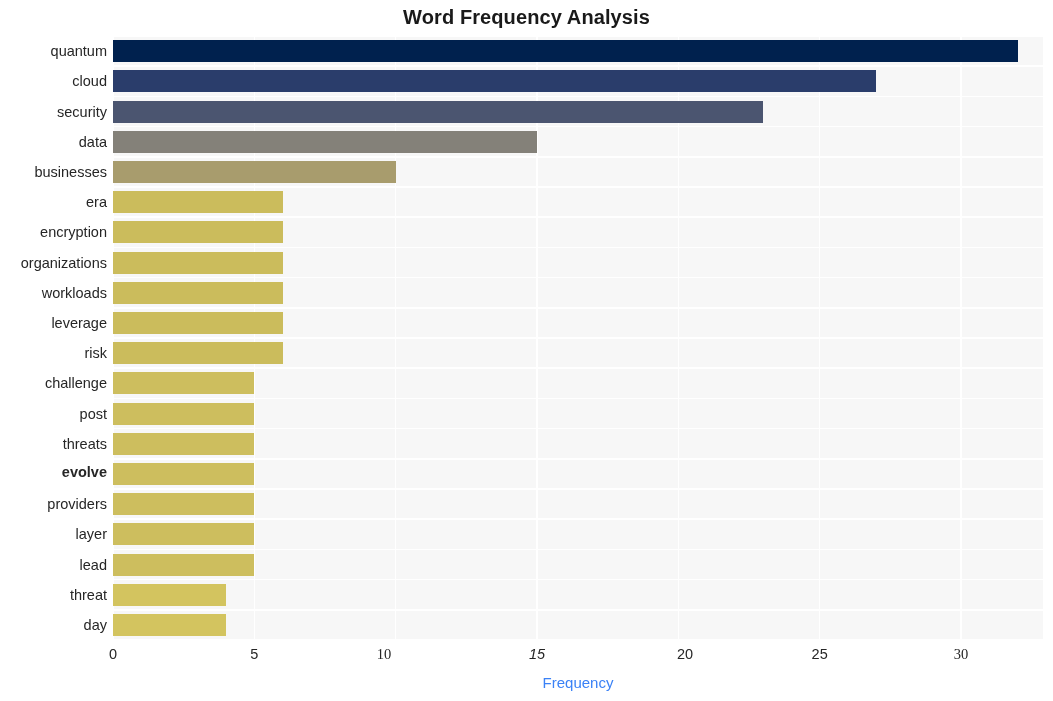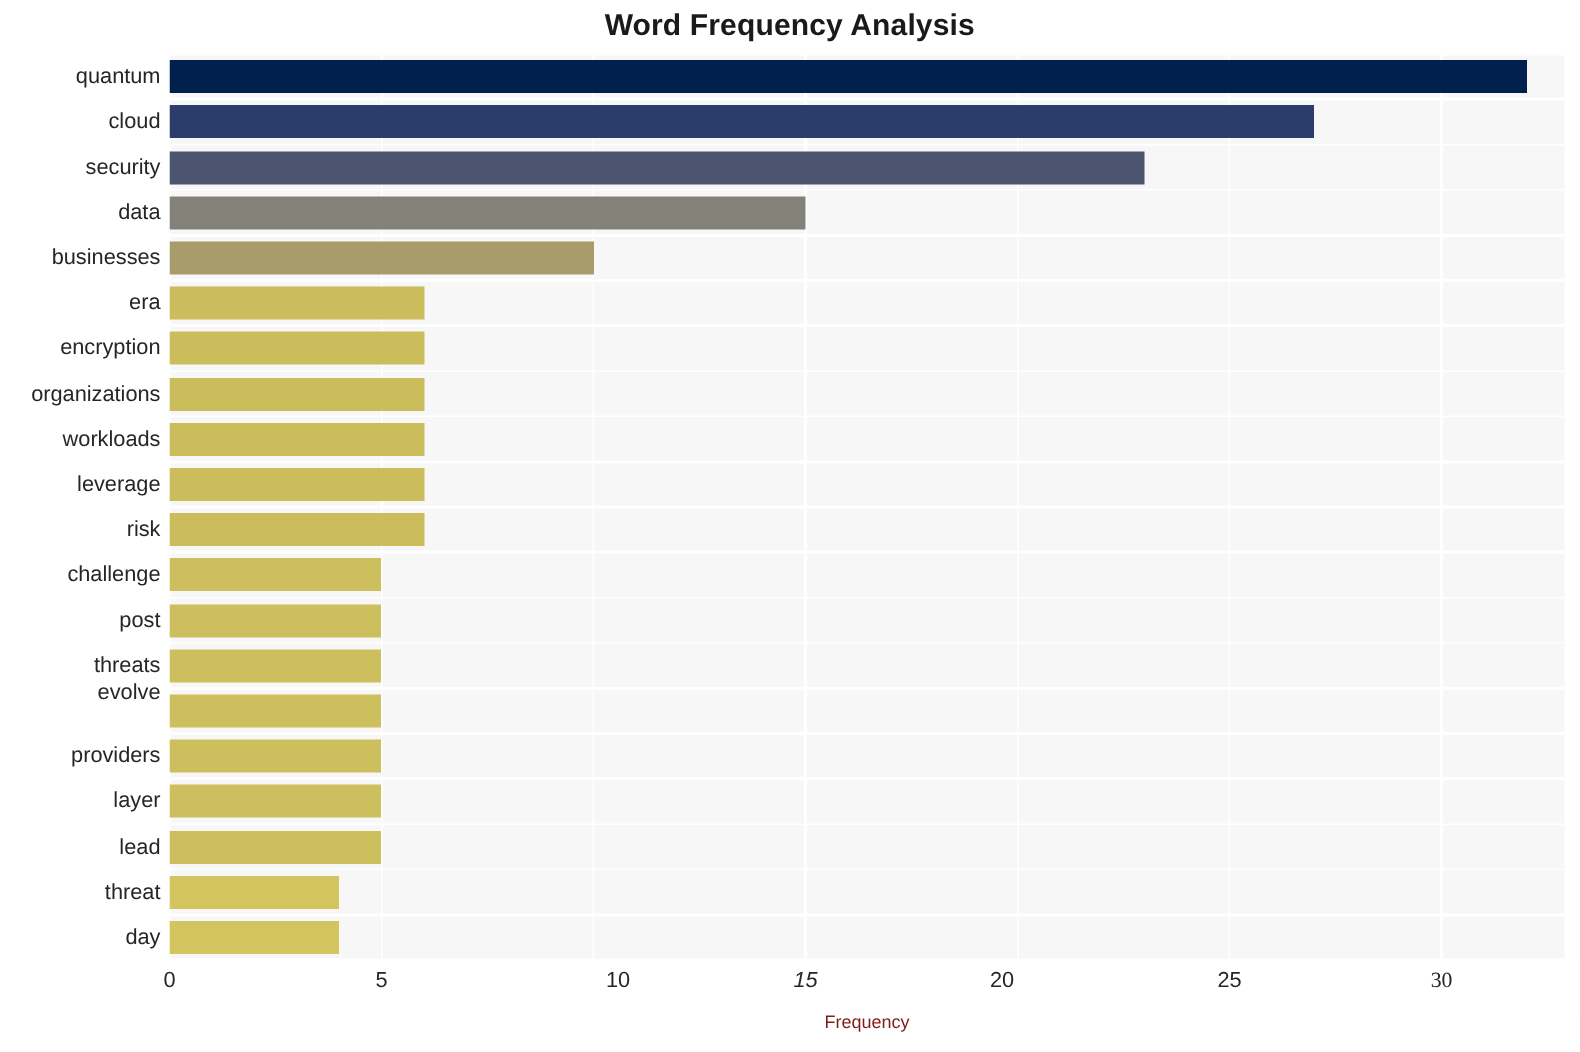"evolve" div.ylabel { font-weight: none -> bold; top: 419px -> 429px }
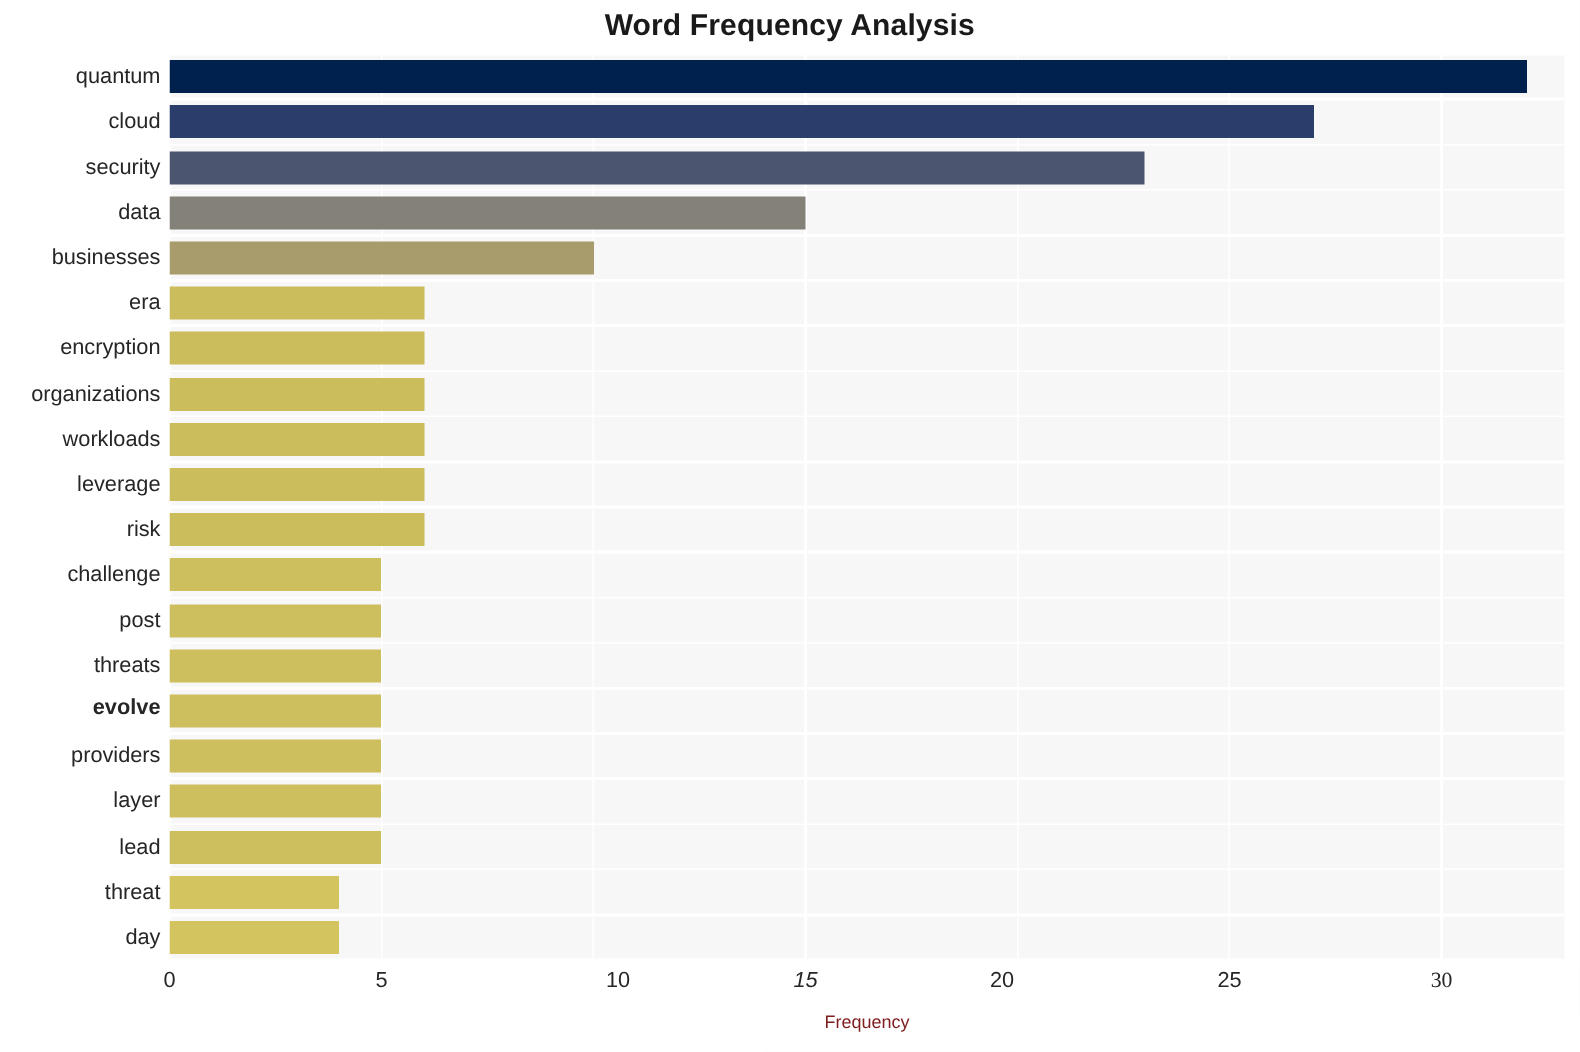"10" div.xtick { font-family: none -> Liberation Serif, serif; left: 299px -> 271px }
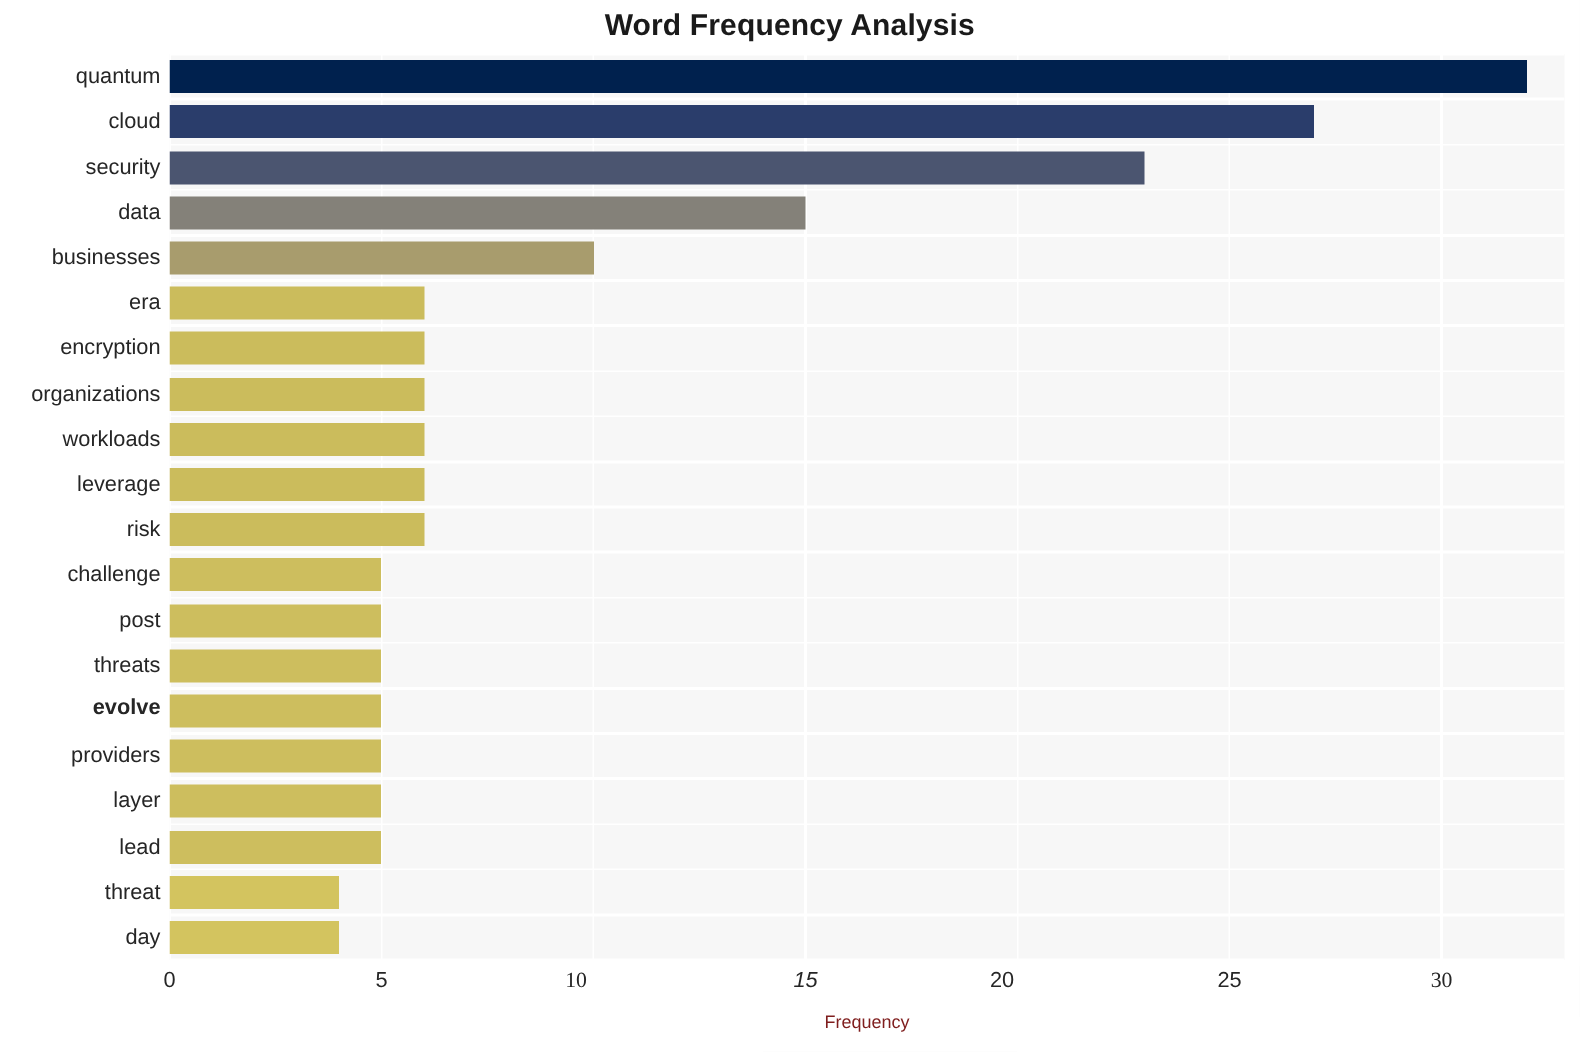"20" div.xtick { left: 555px -> 572px }
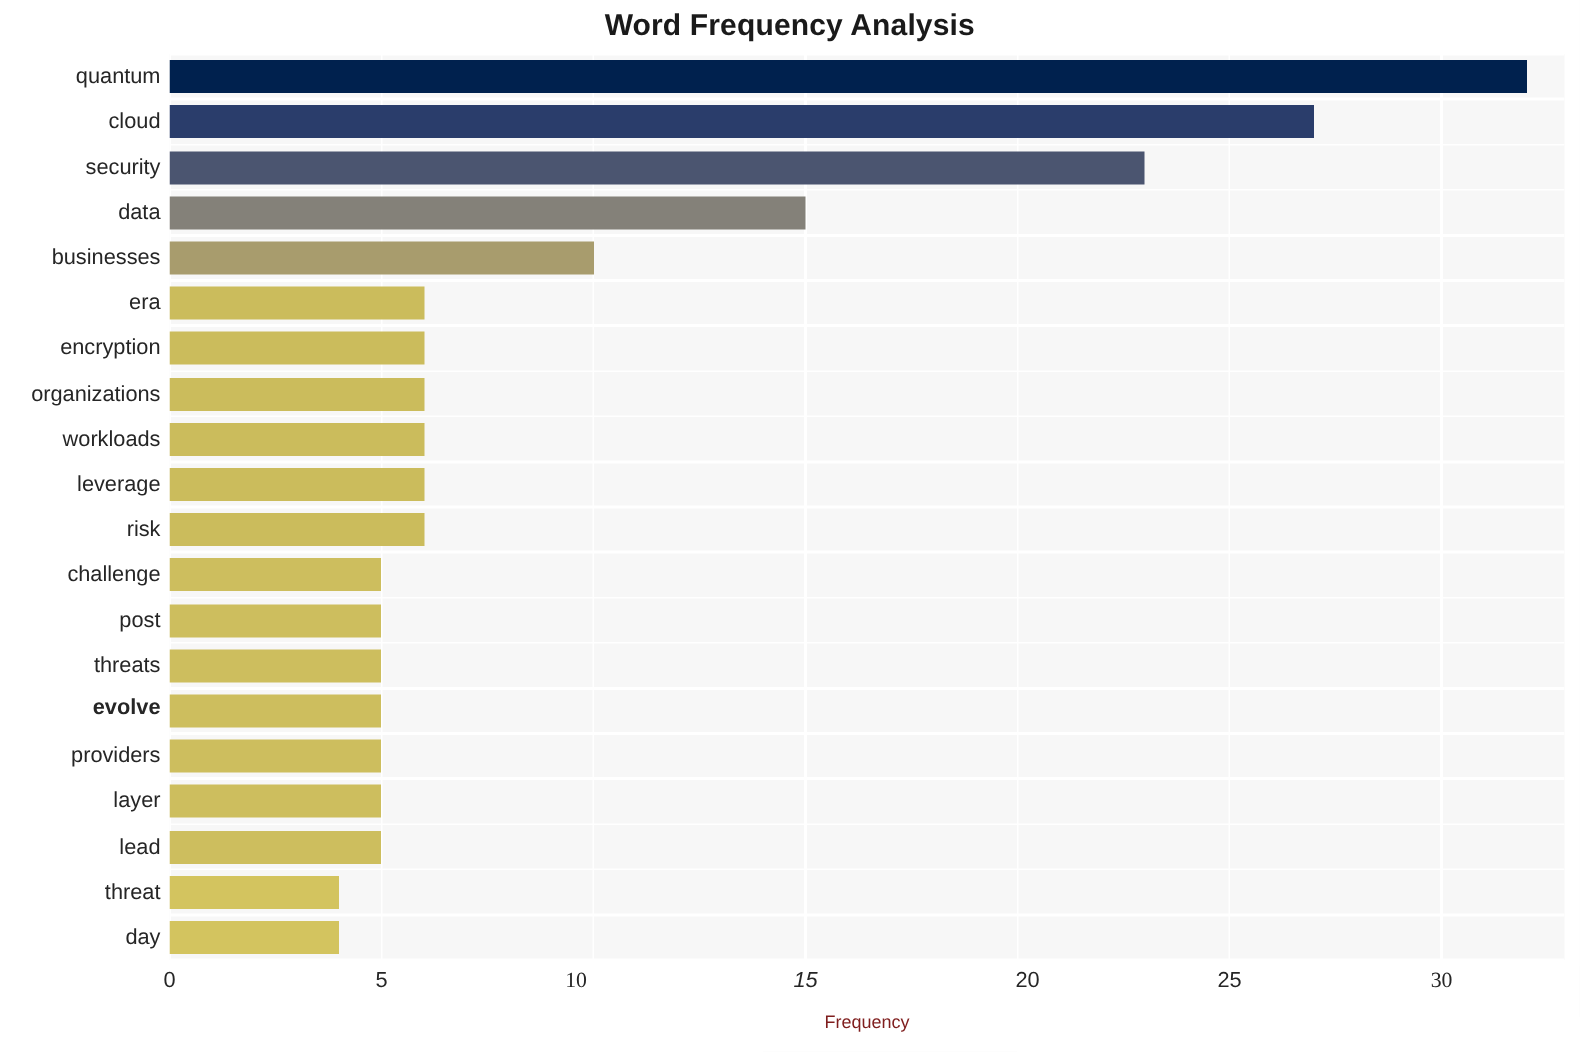"Frequency" #x-axis-label { color: #7f1d1d -> #3b82f6; font-size: 12px -> 15px }
